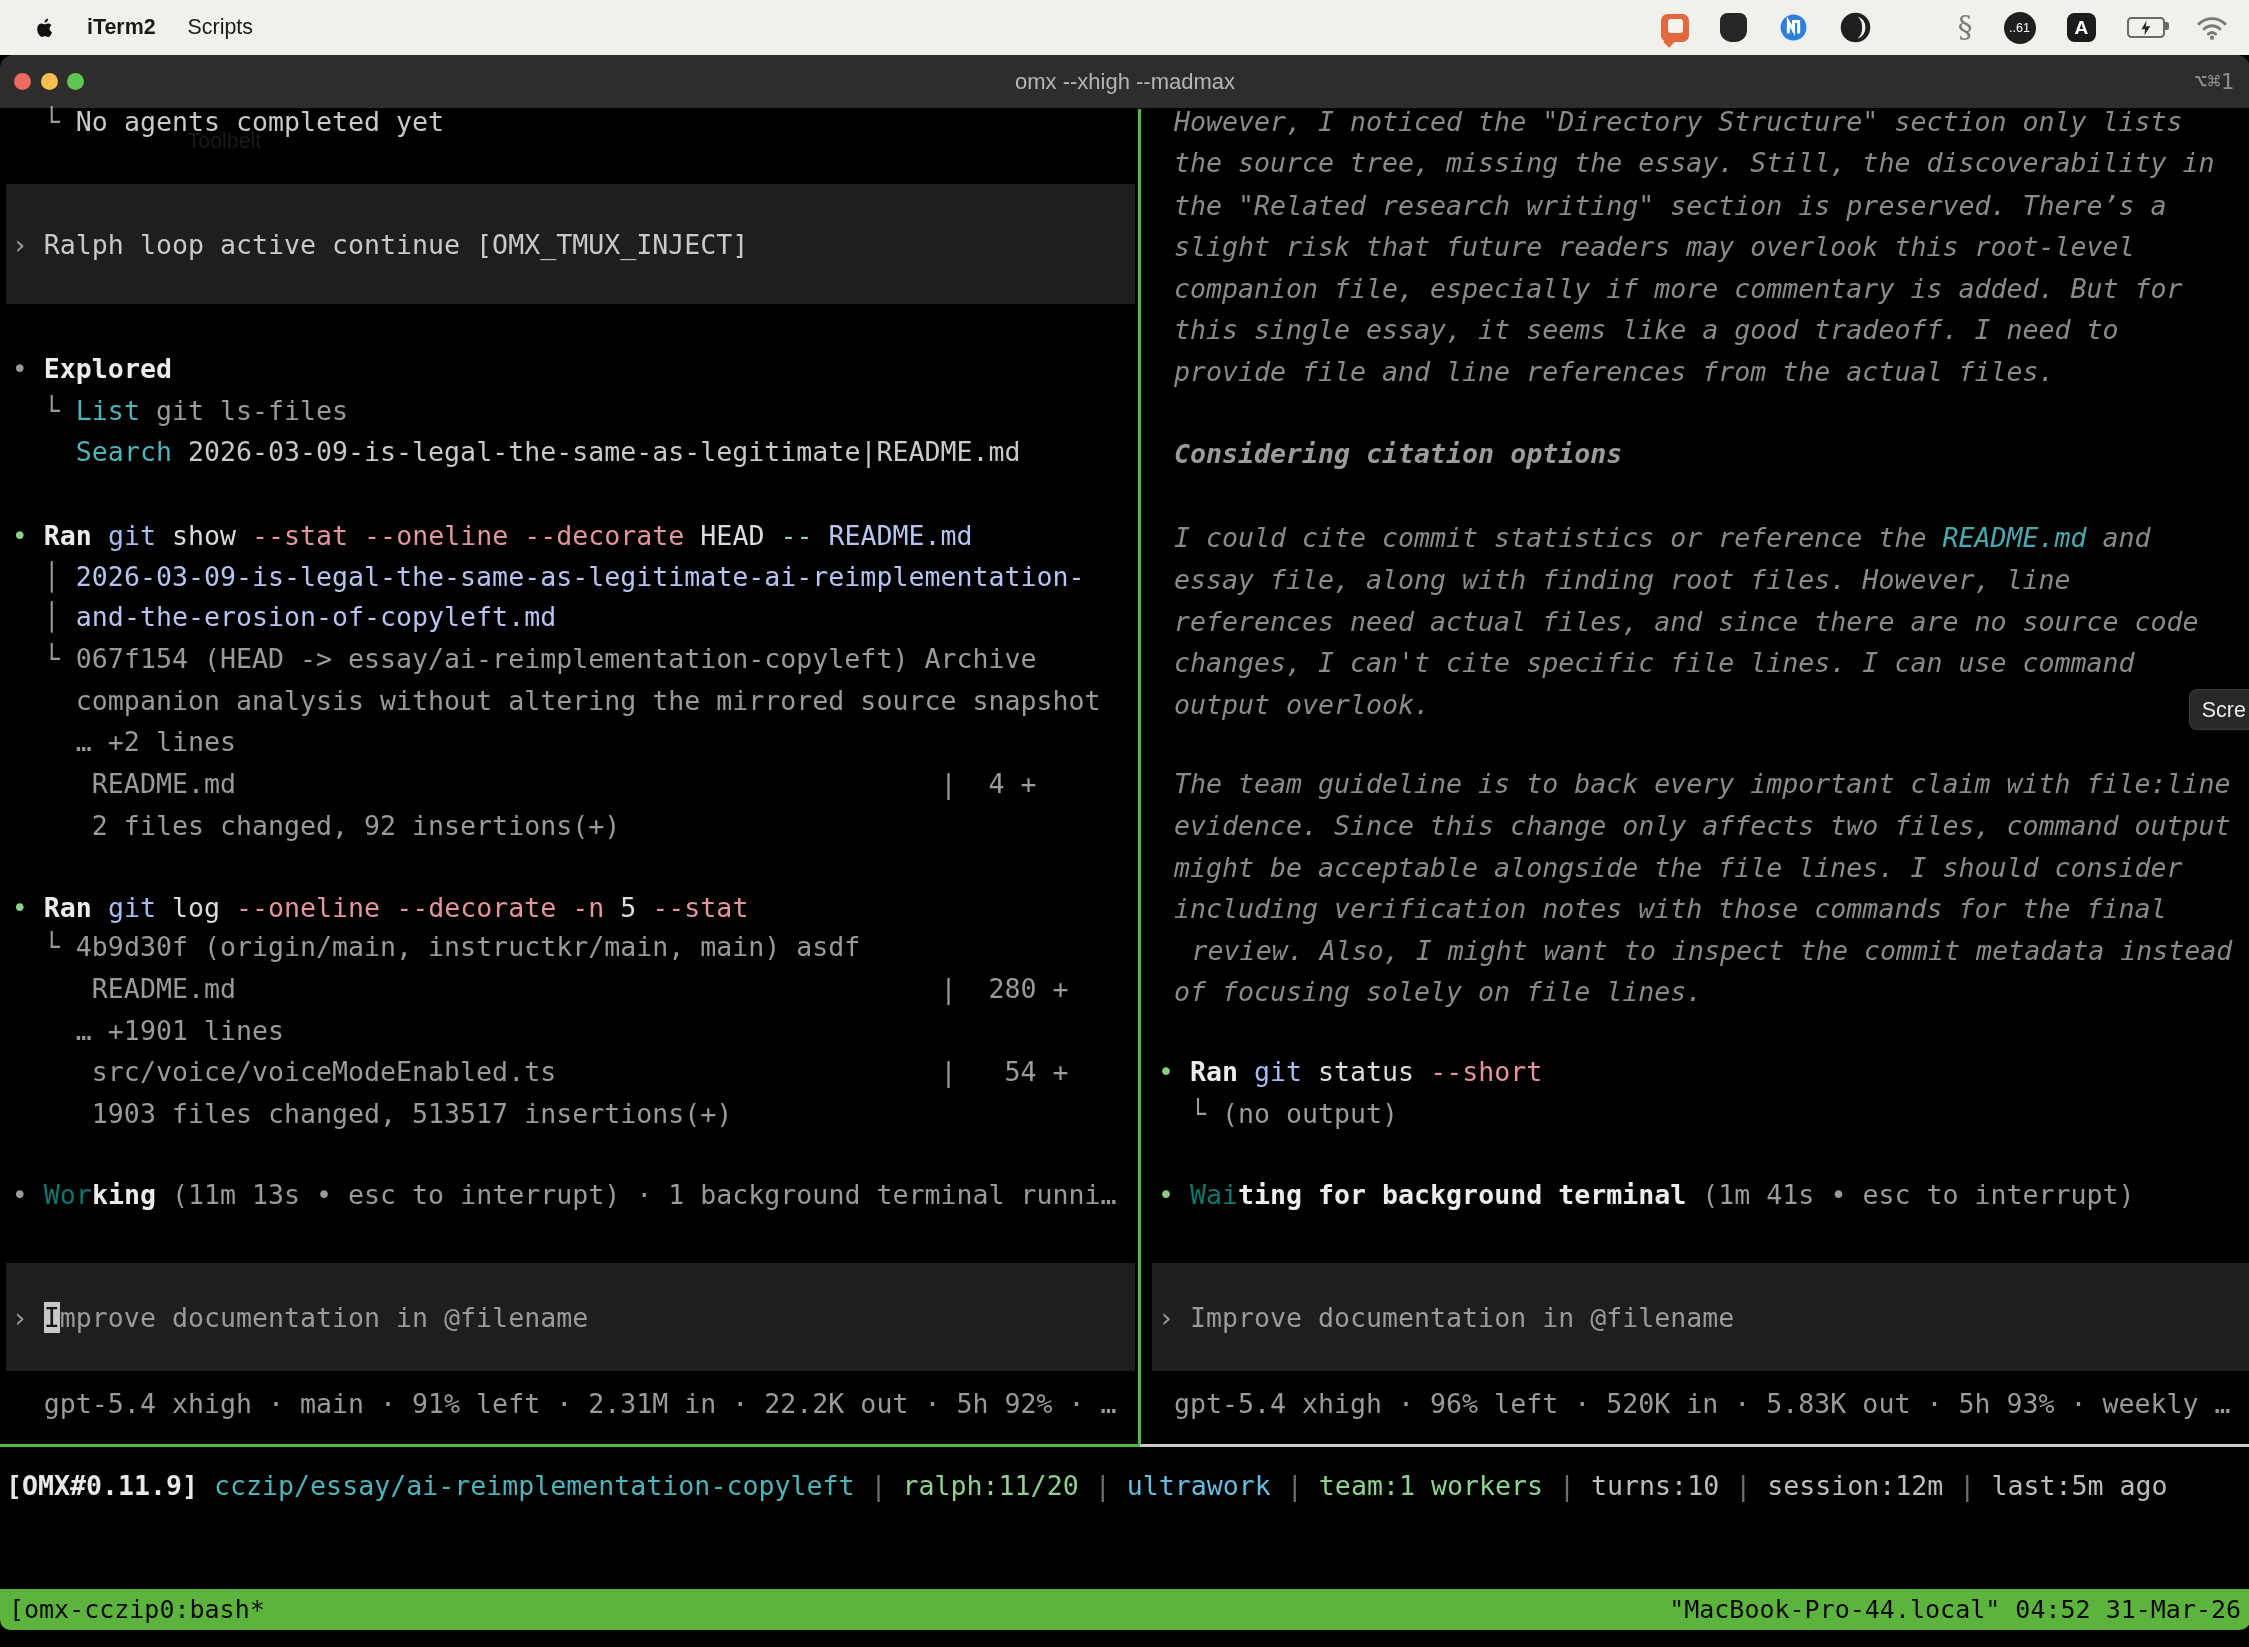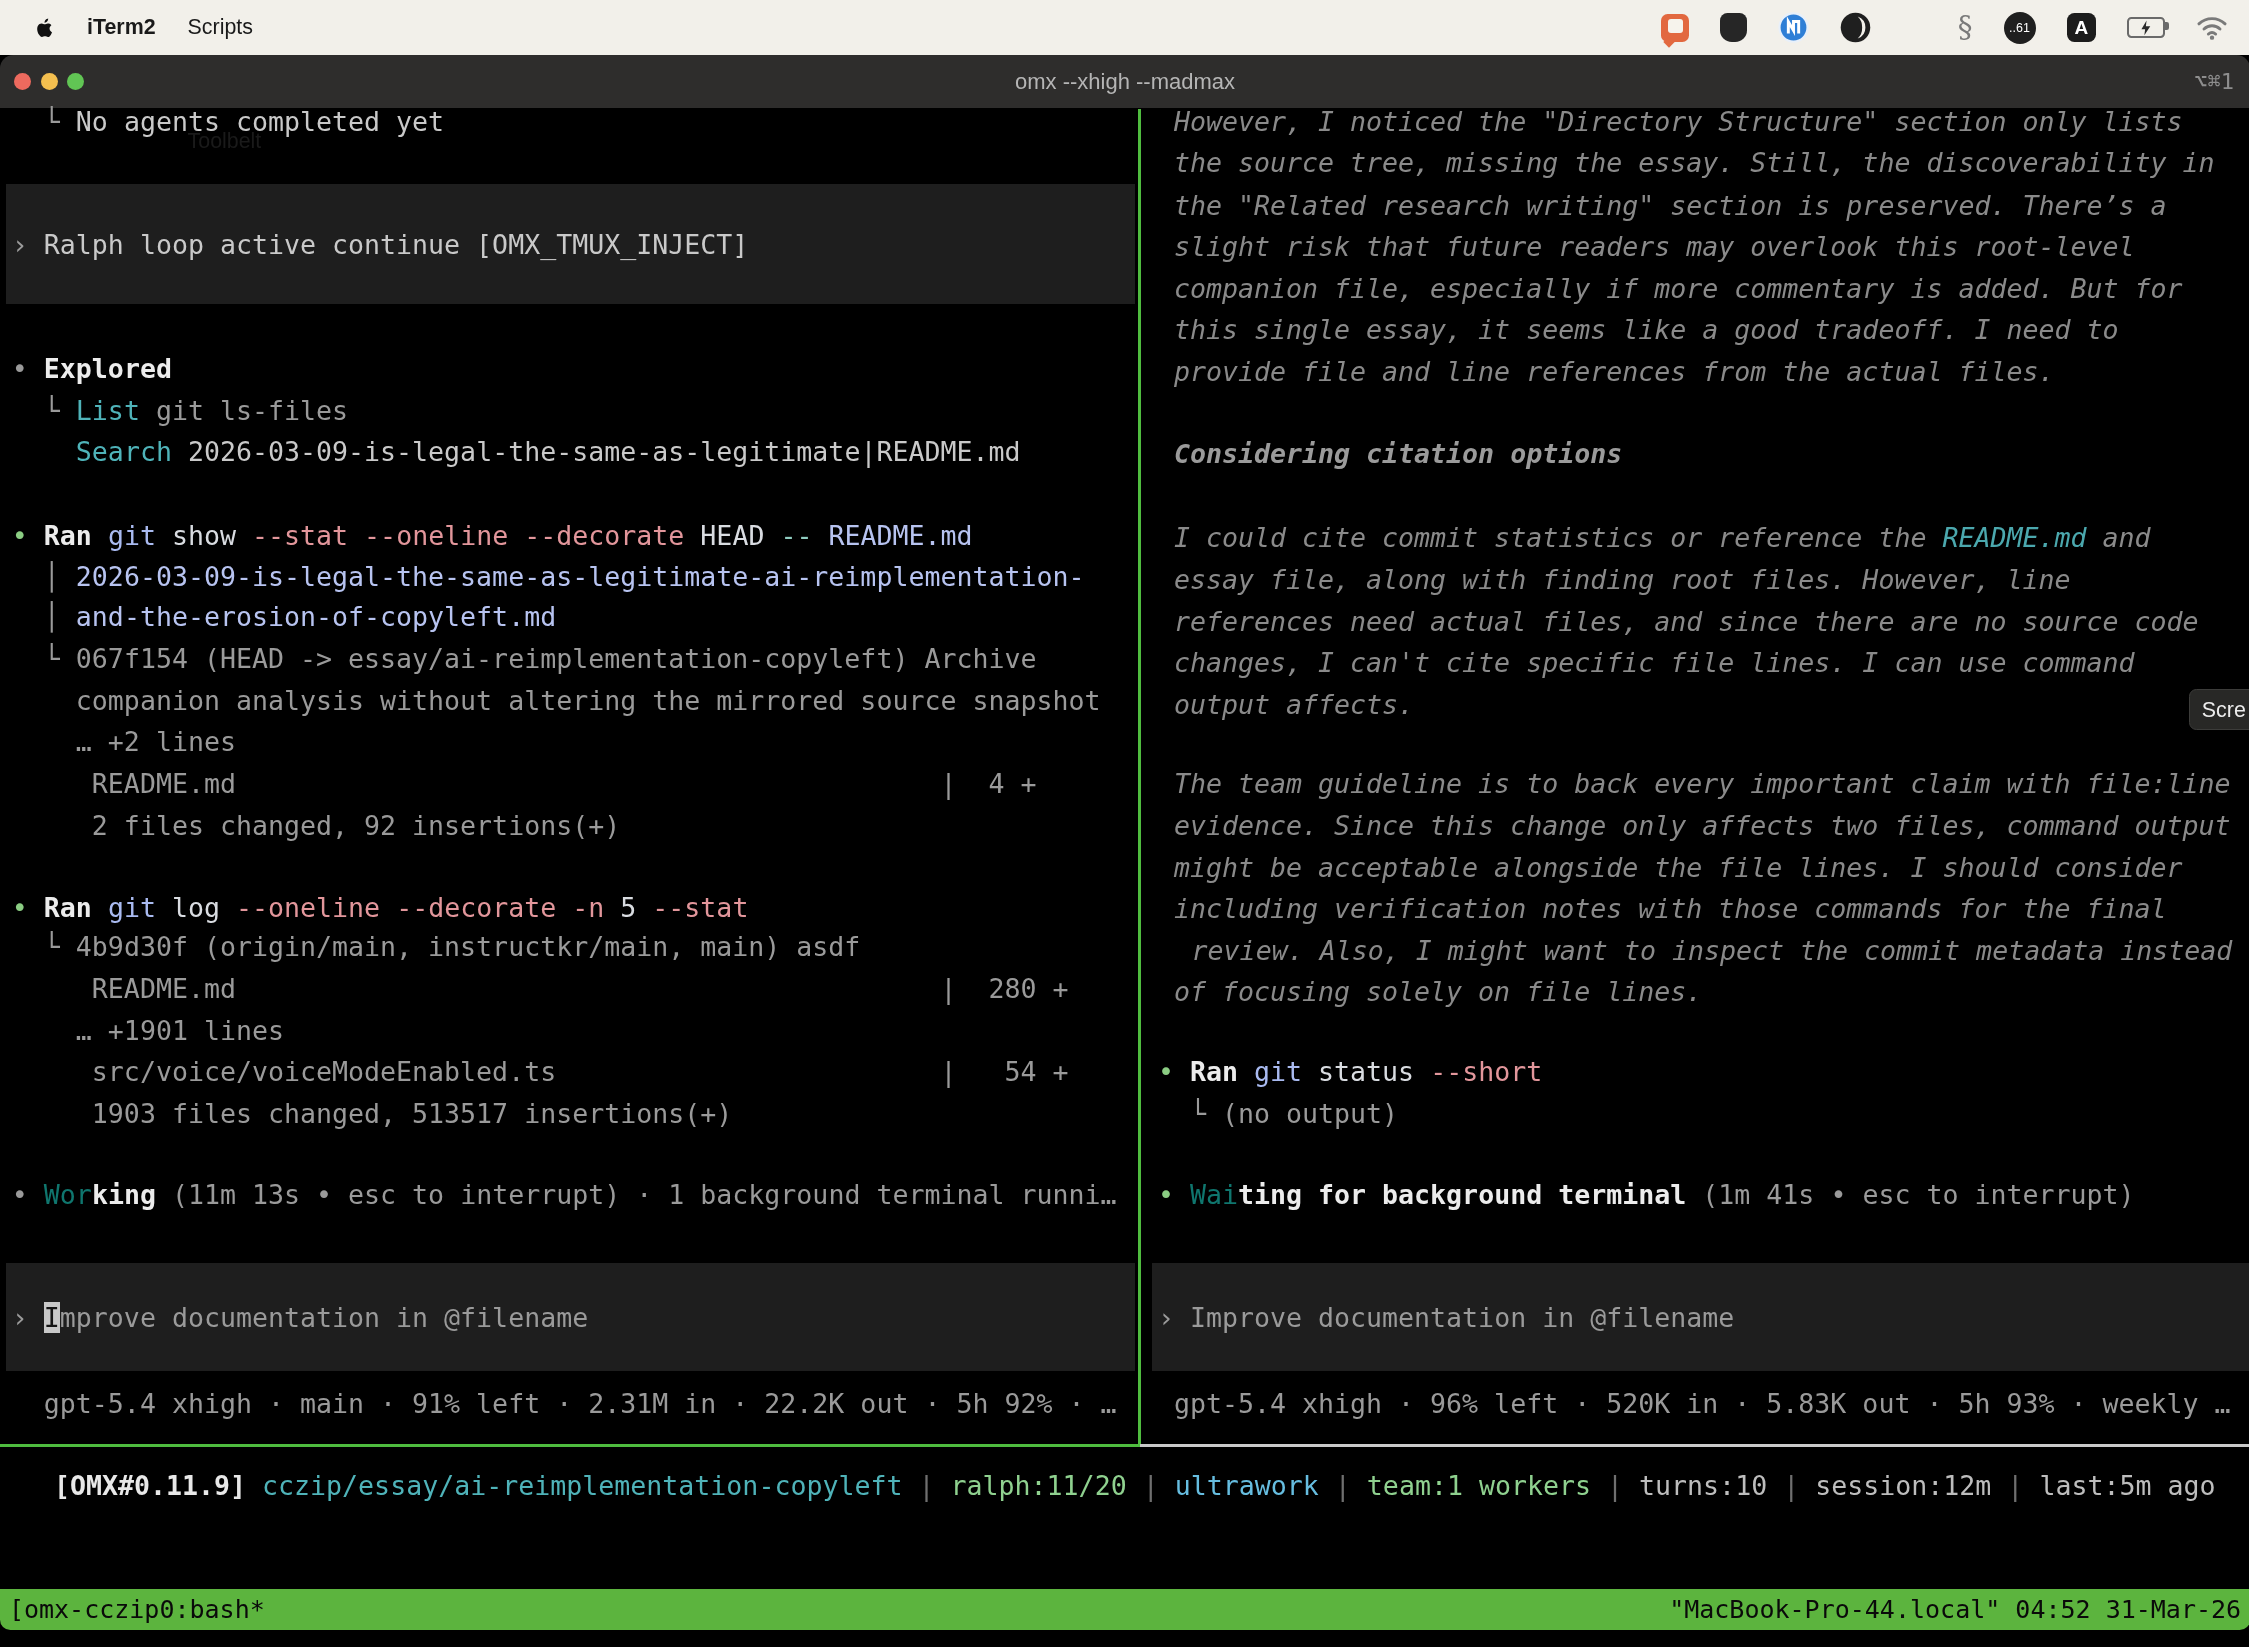"output affects." span.s-it { text: affects -> overlook }
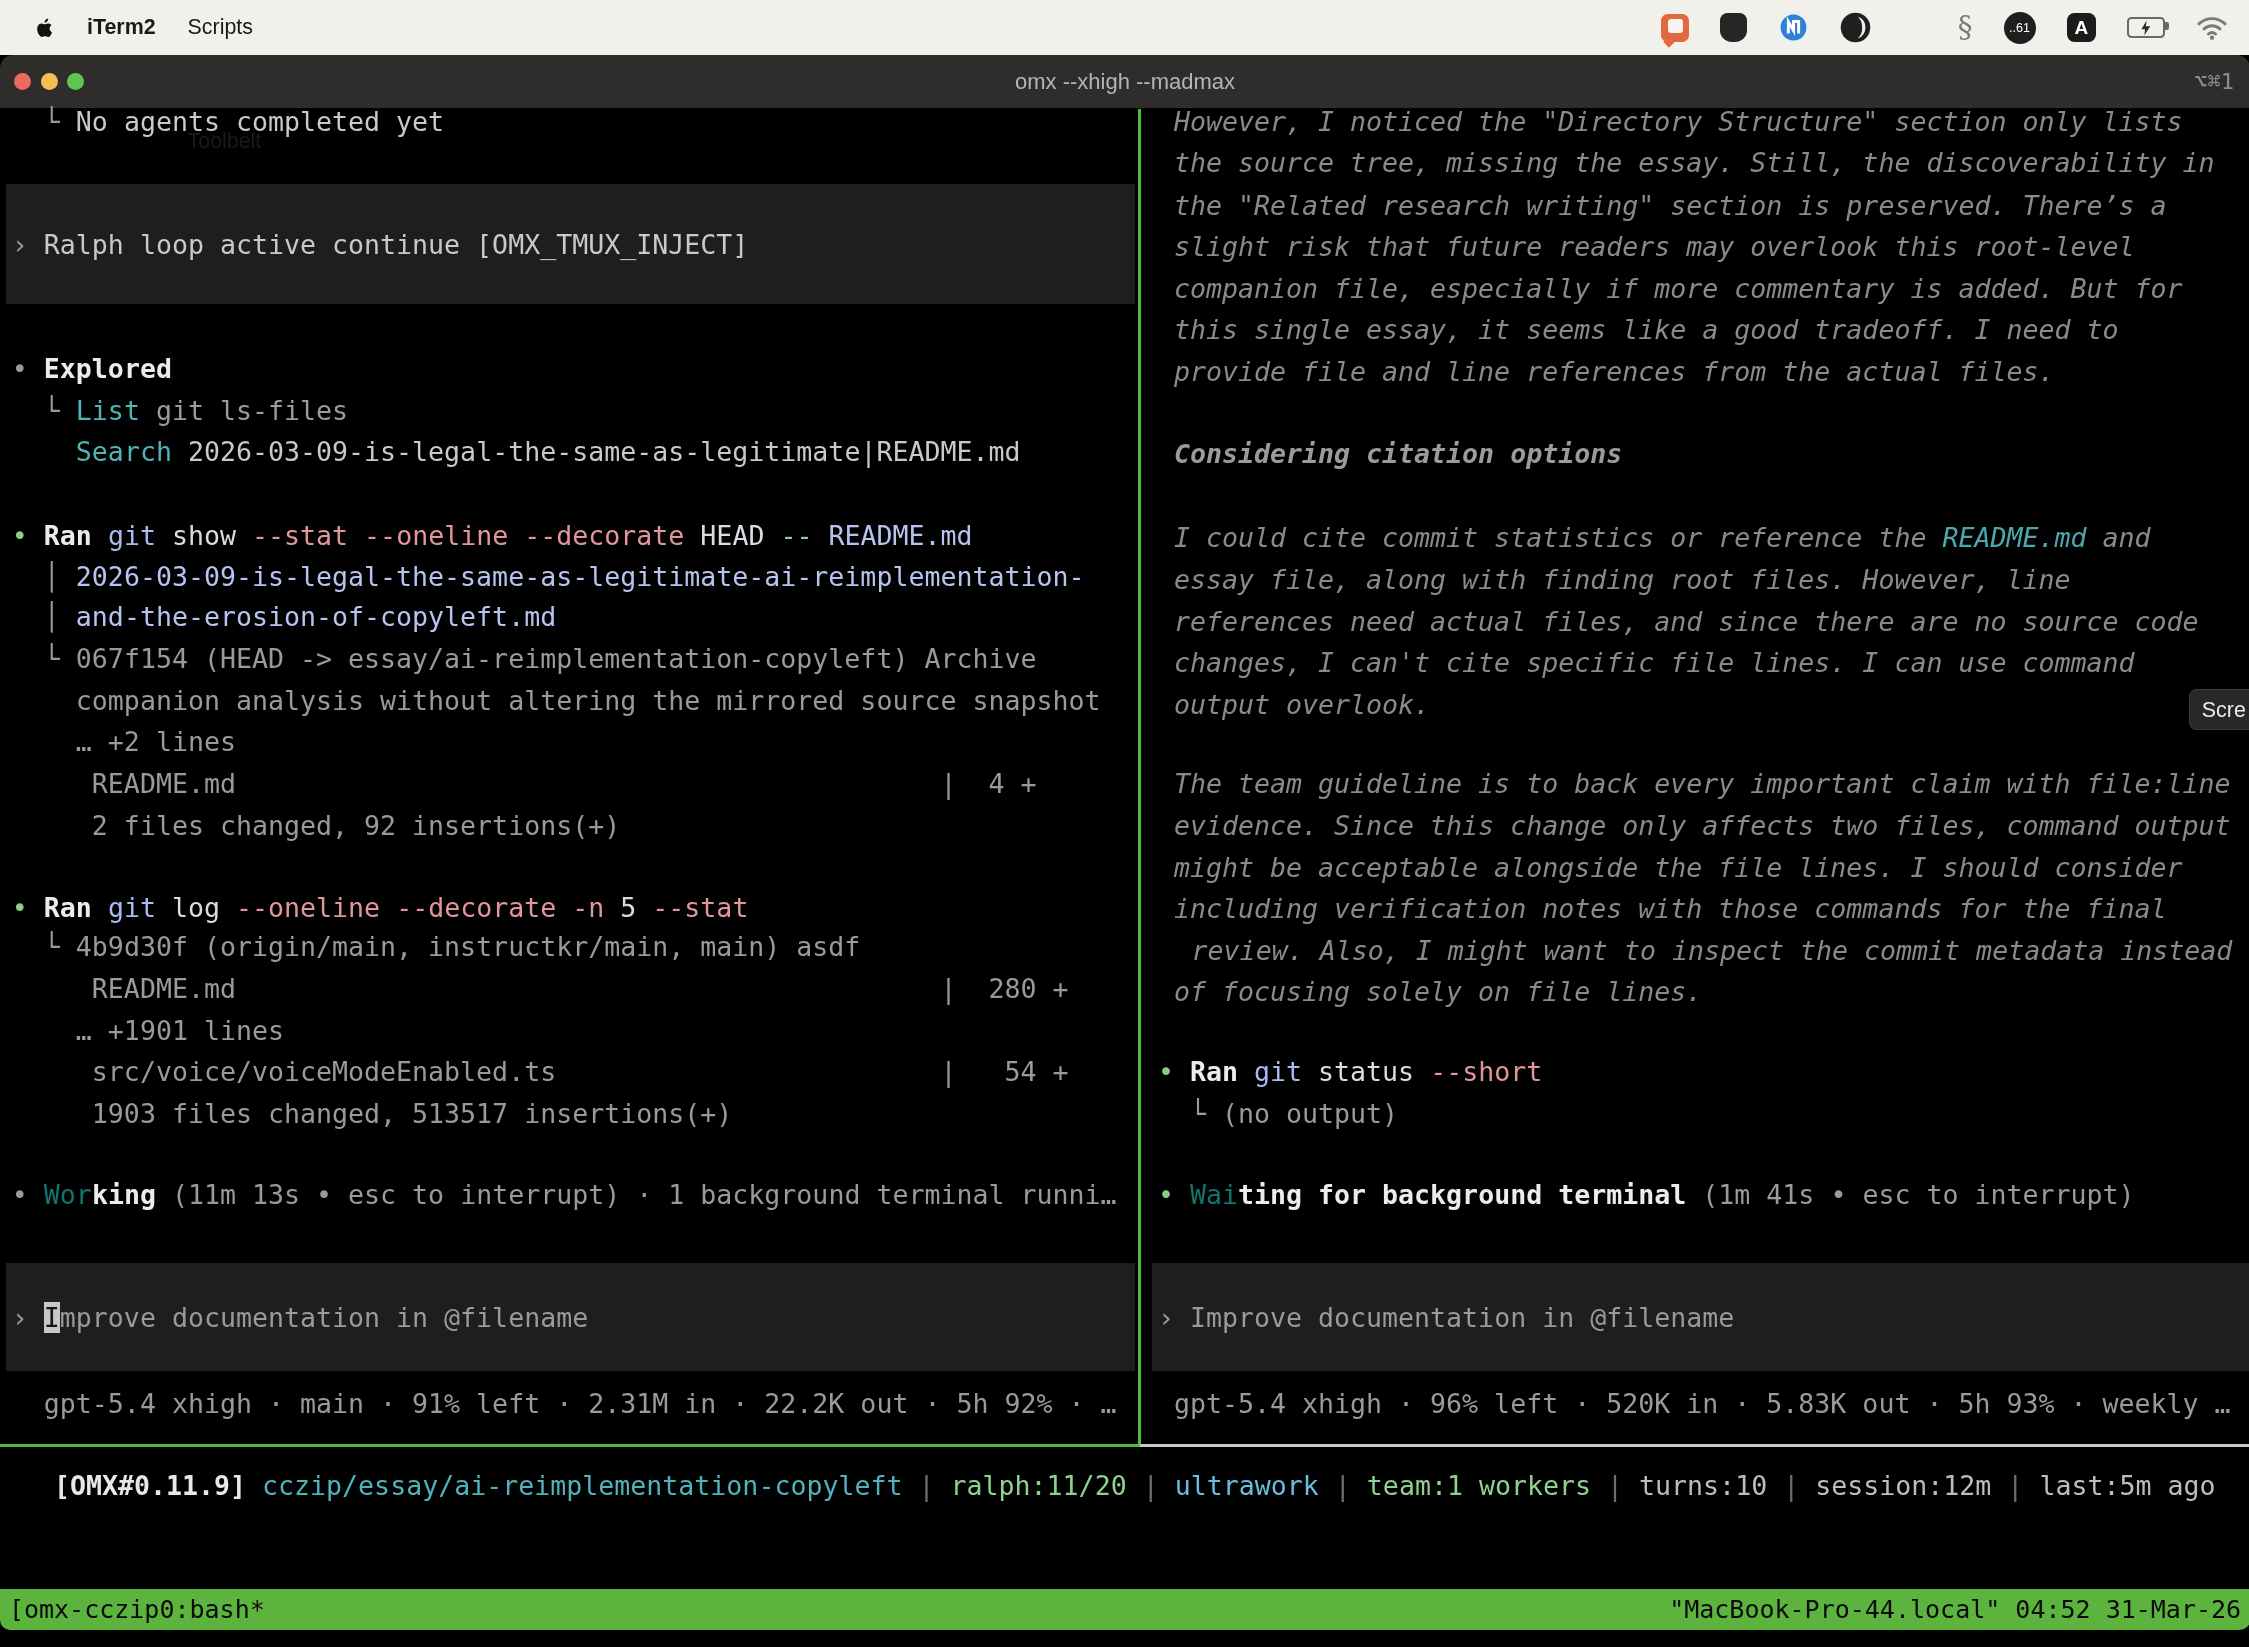"[OMX#0.11.9]" .omx-line { margin-left: 48px -> none }
